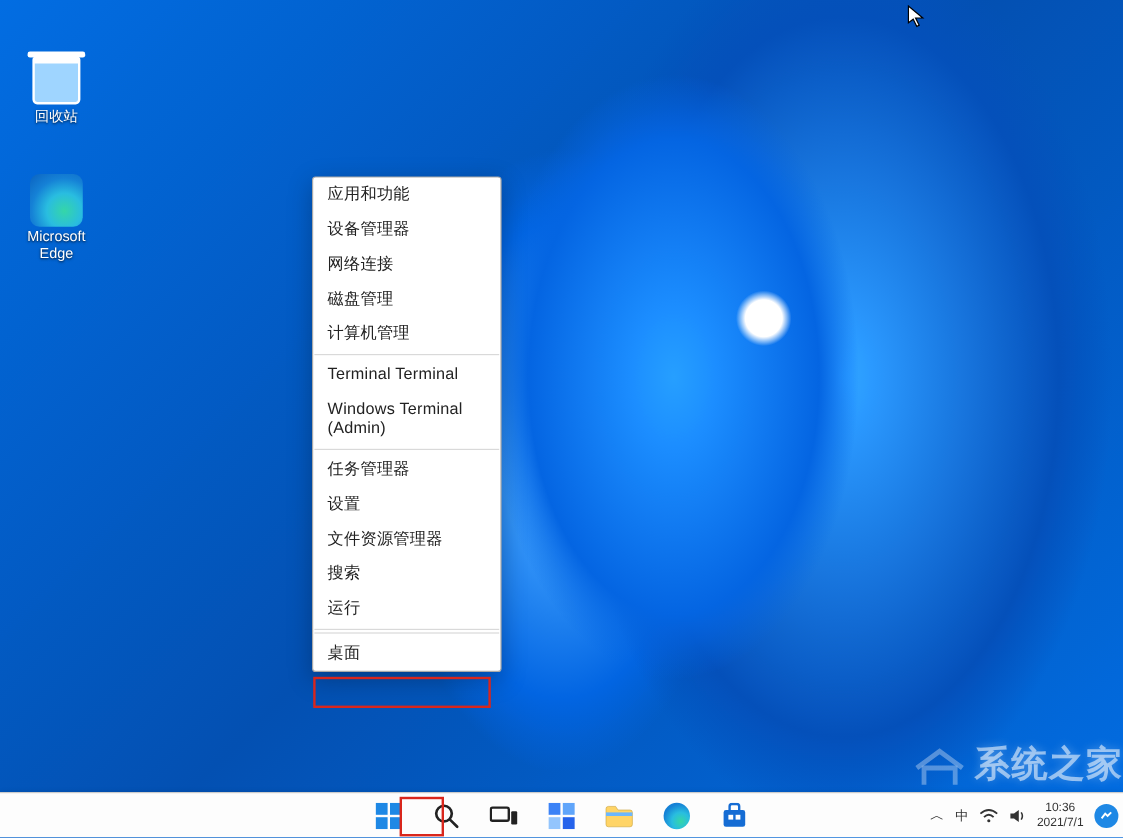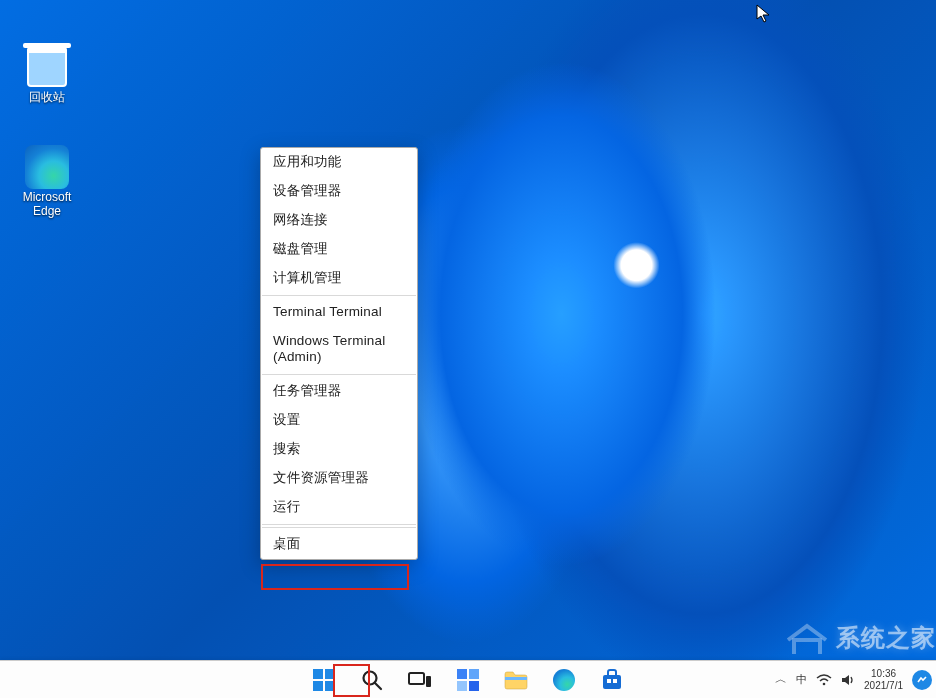"搜索" div.row { order: before "文件资源管理器" -> after "文件资源管理器" }
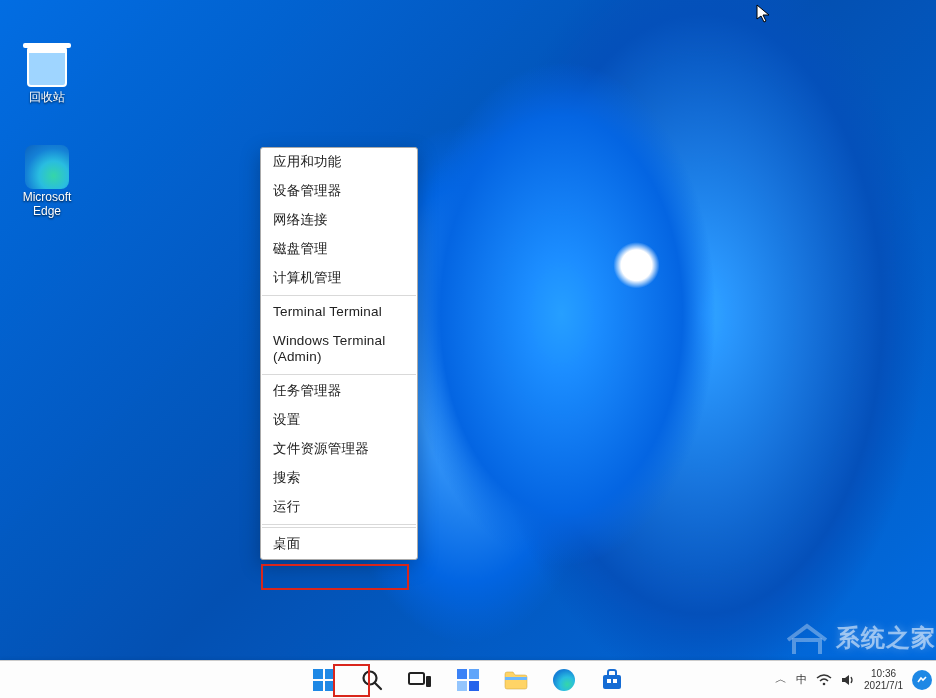"系统之家" .wm { font-size: 24px -> 30px }
